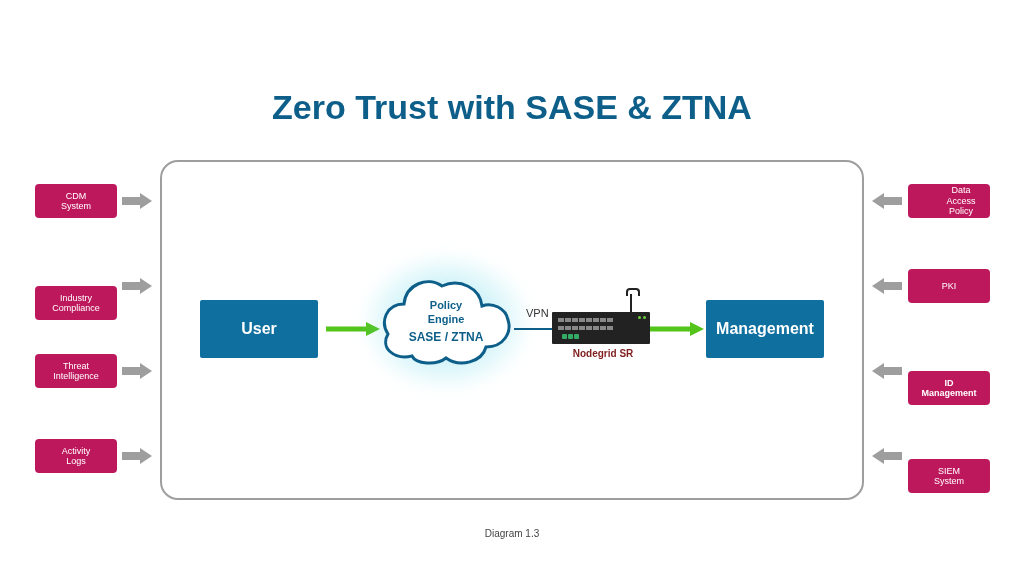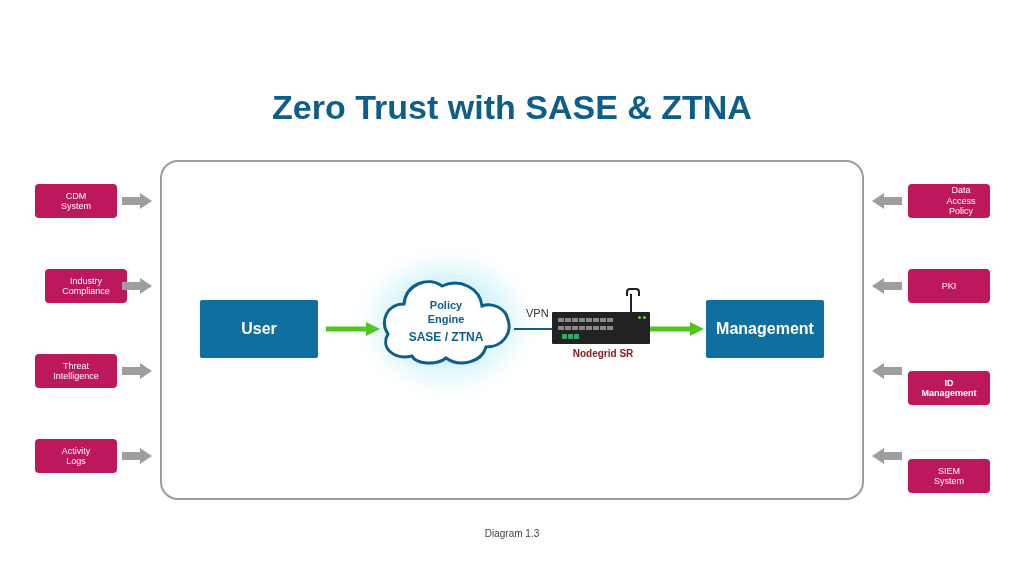"Industry" div.side-box { margin-left: 10px -> none; top: 269px -> 286px }
